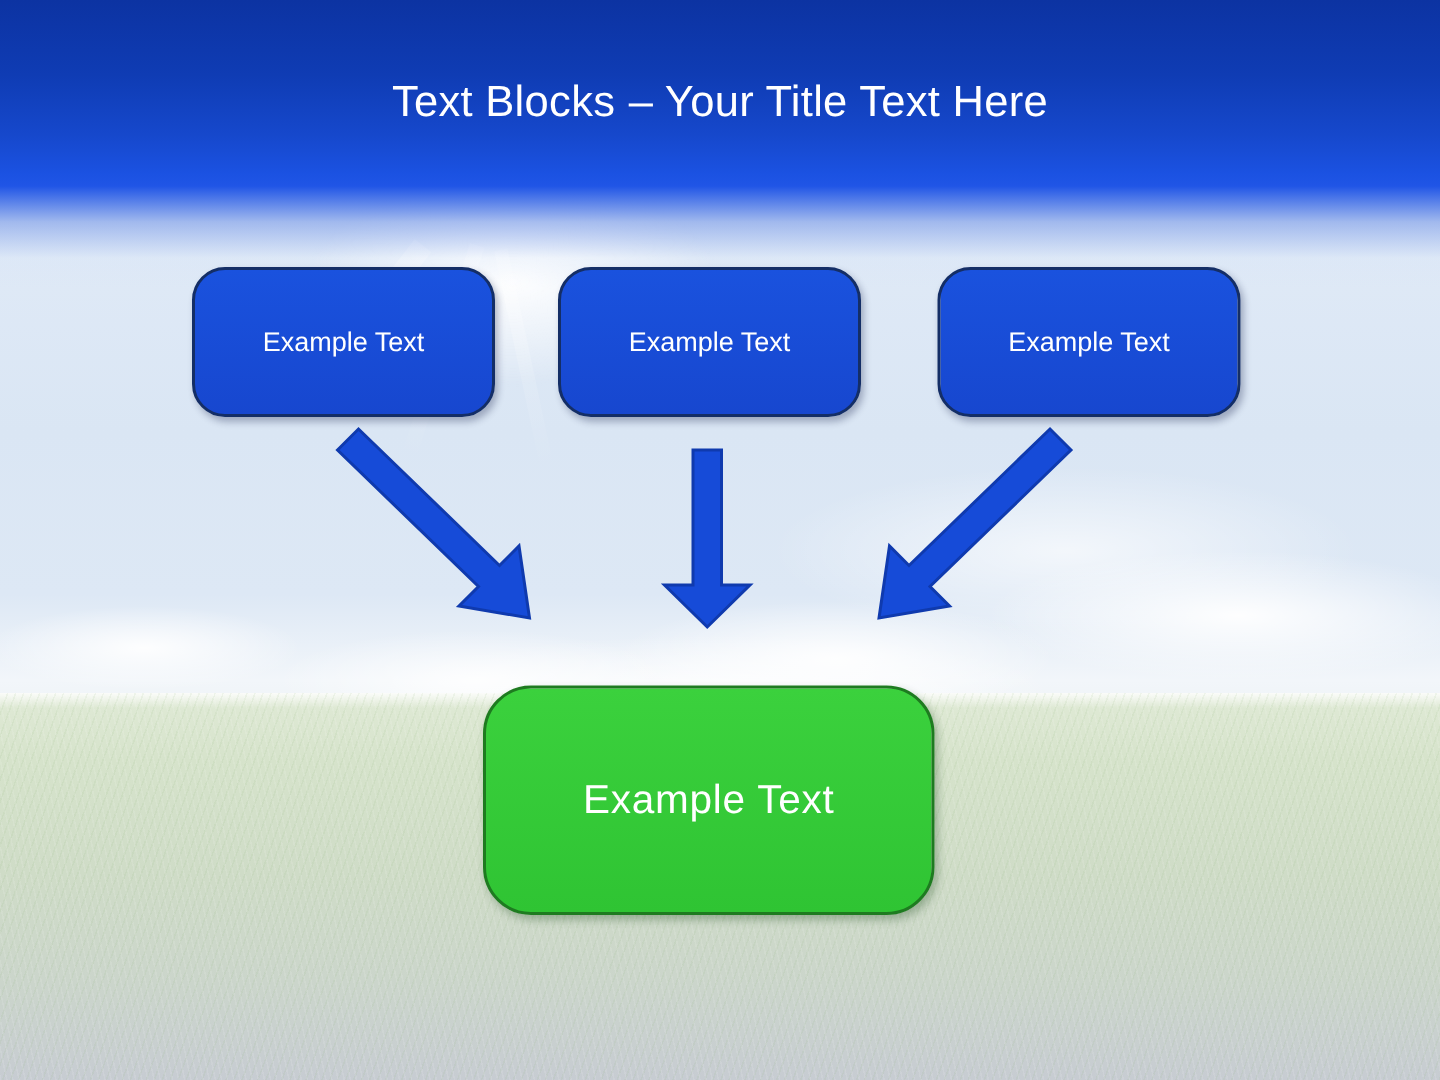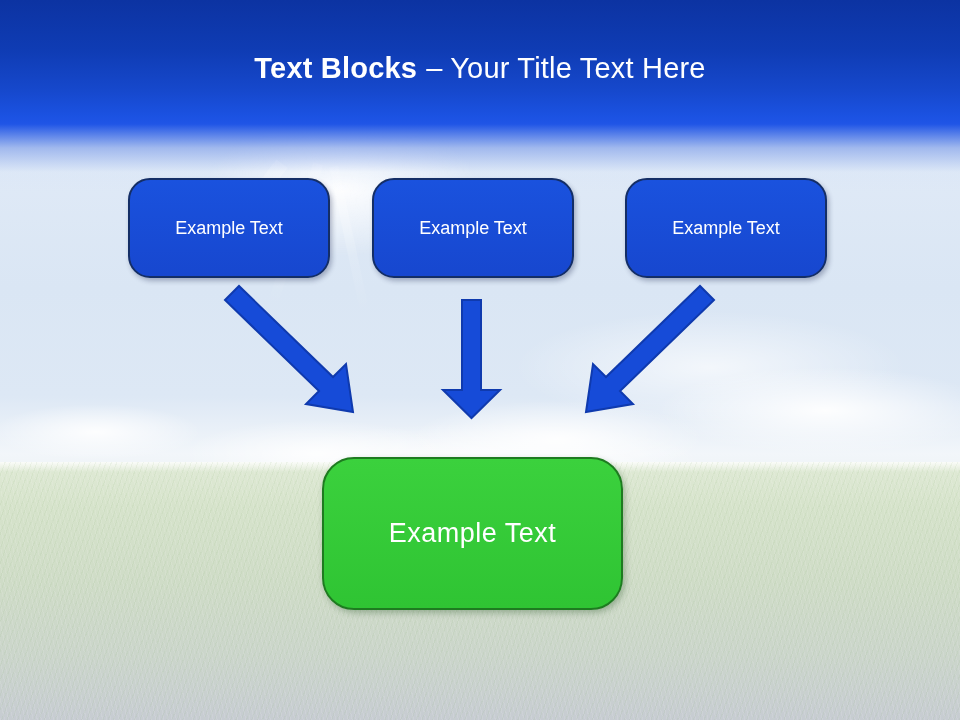"Text Blocks" .title .bold { font-weight: 700 -> 400 }
